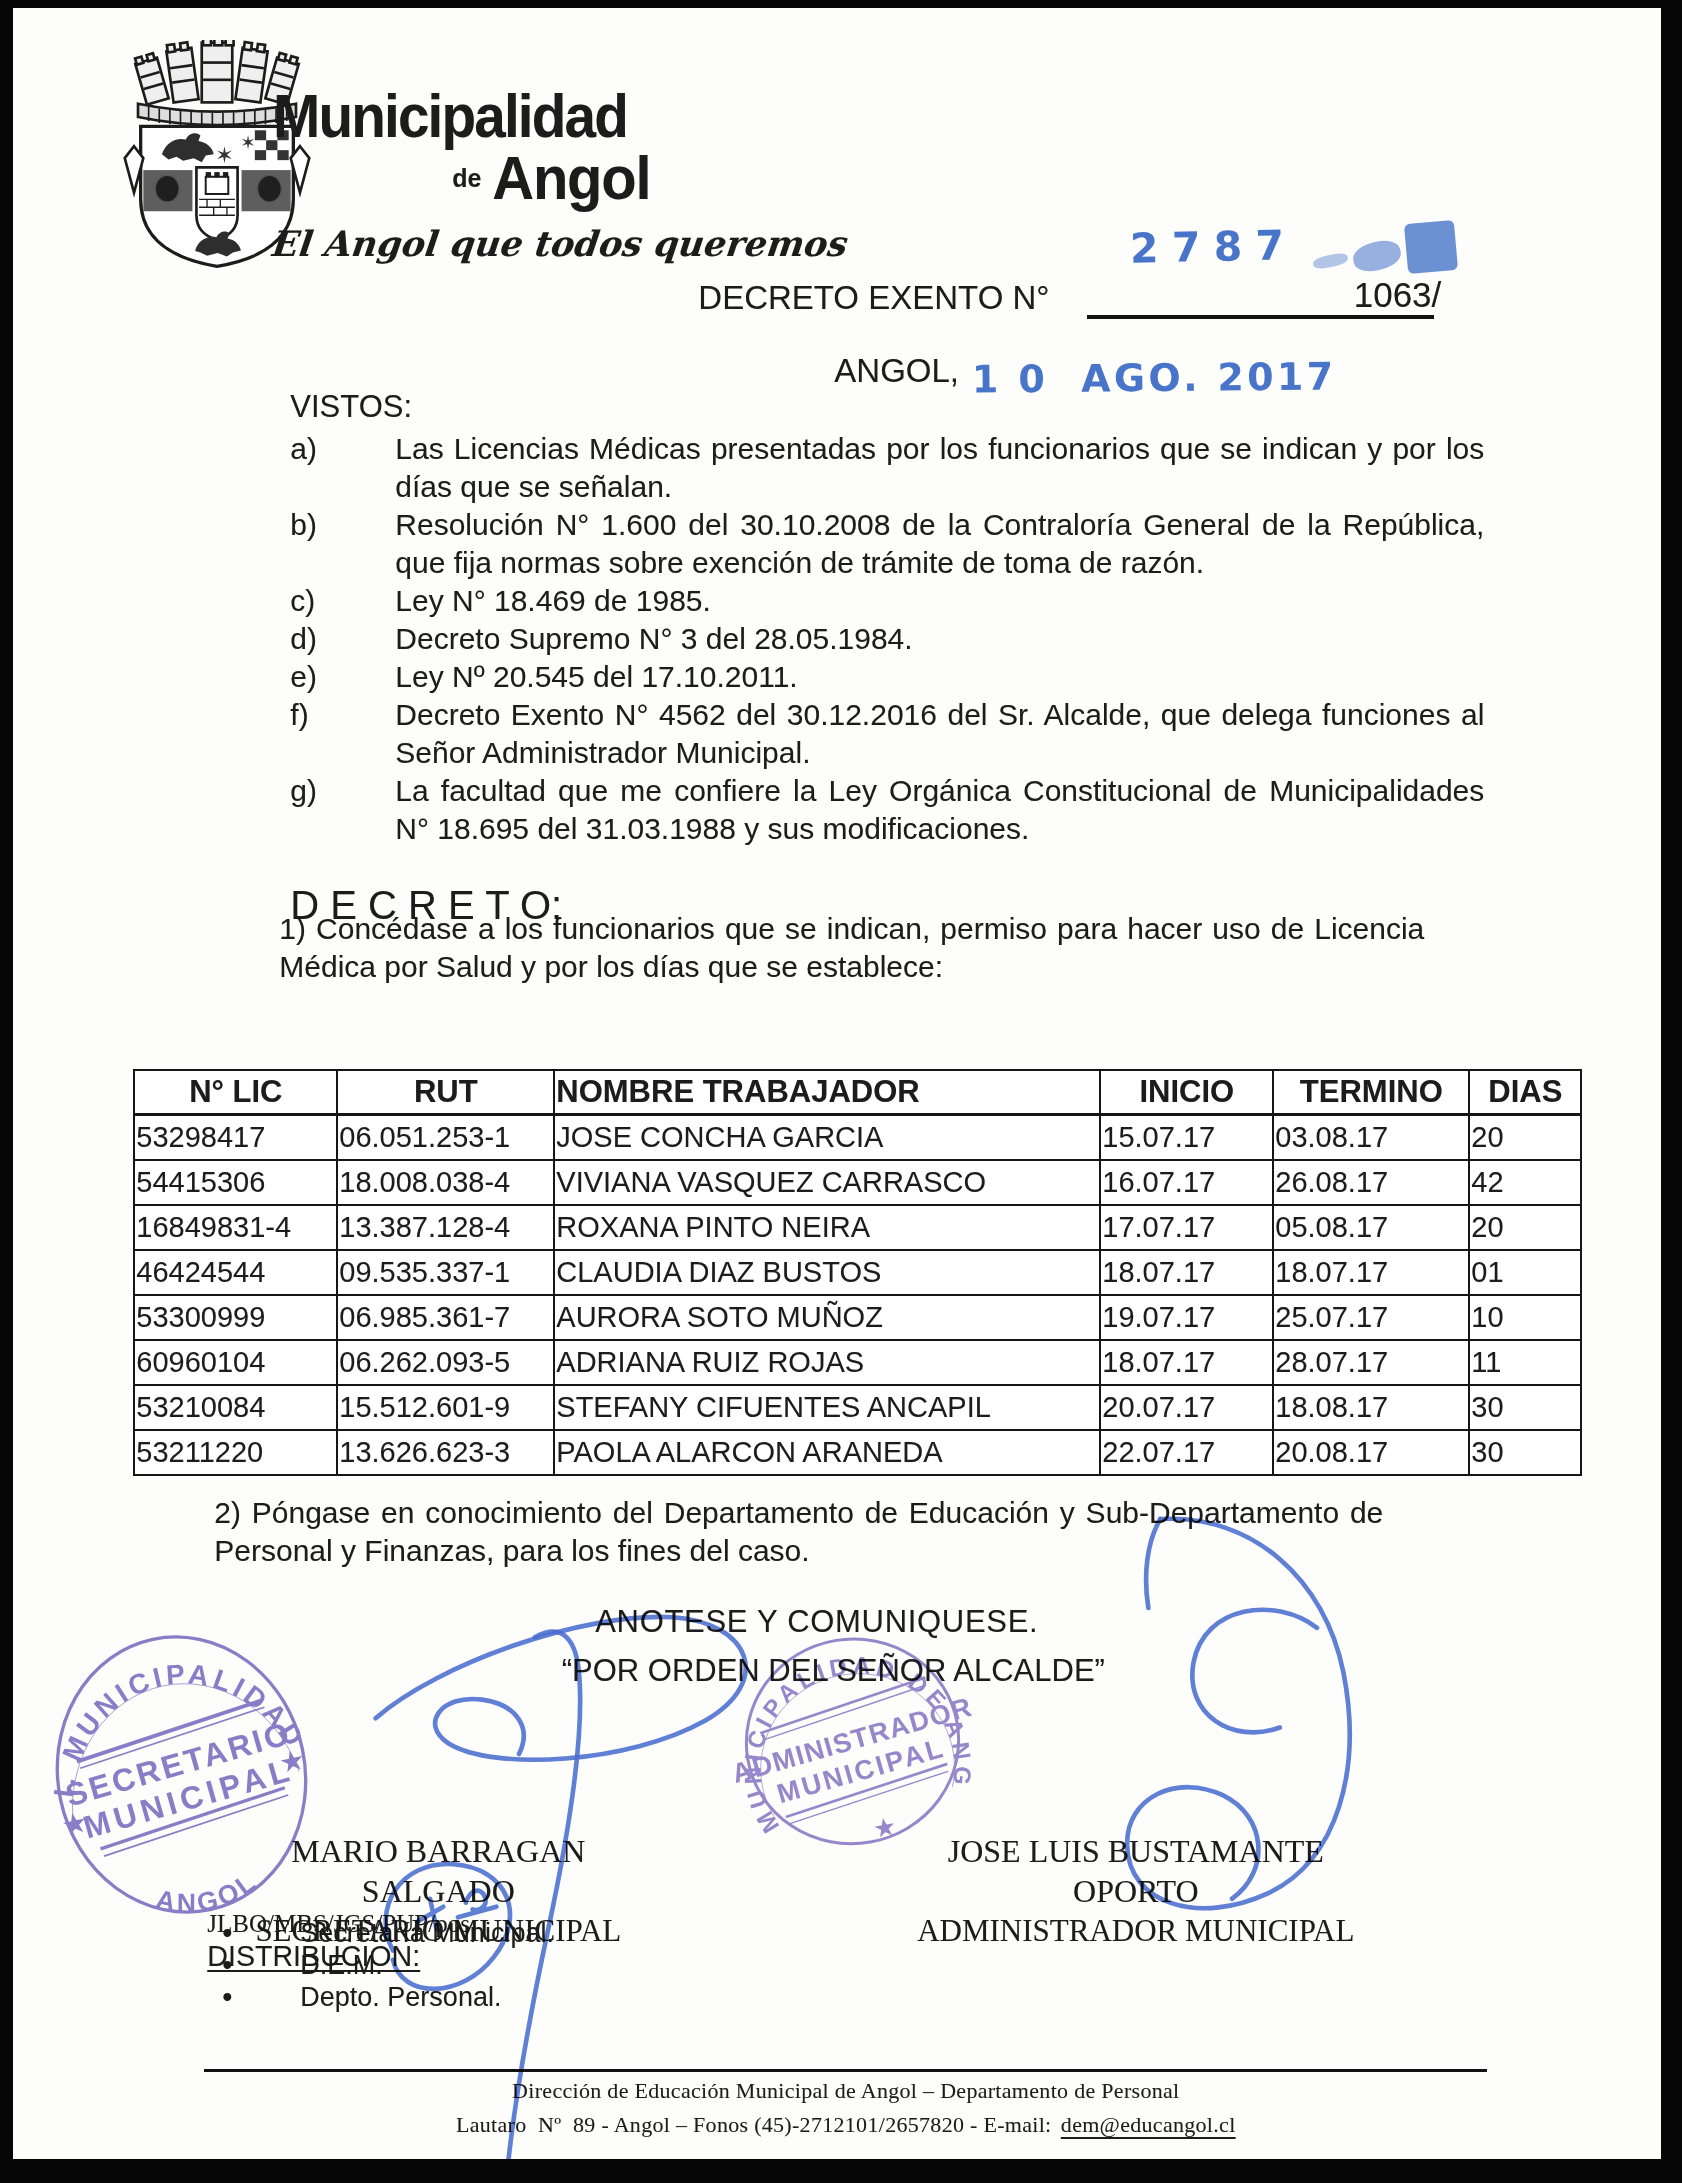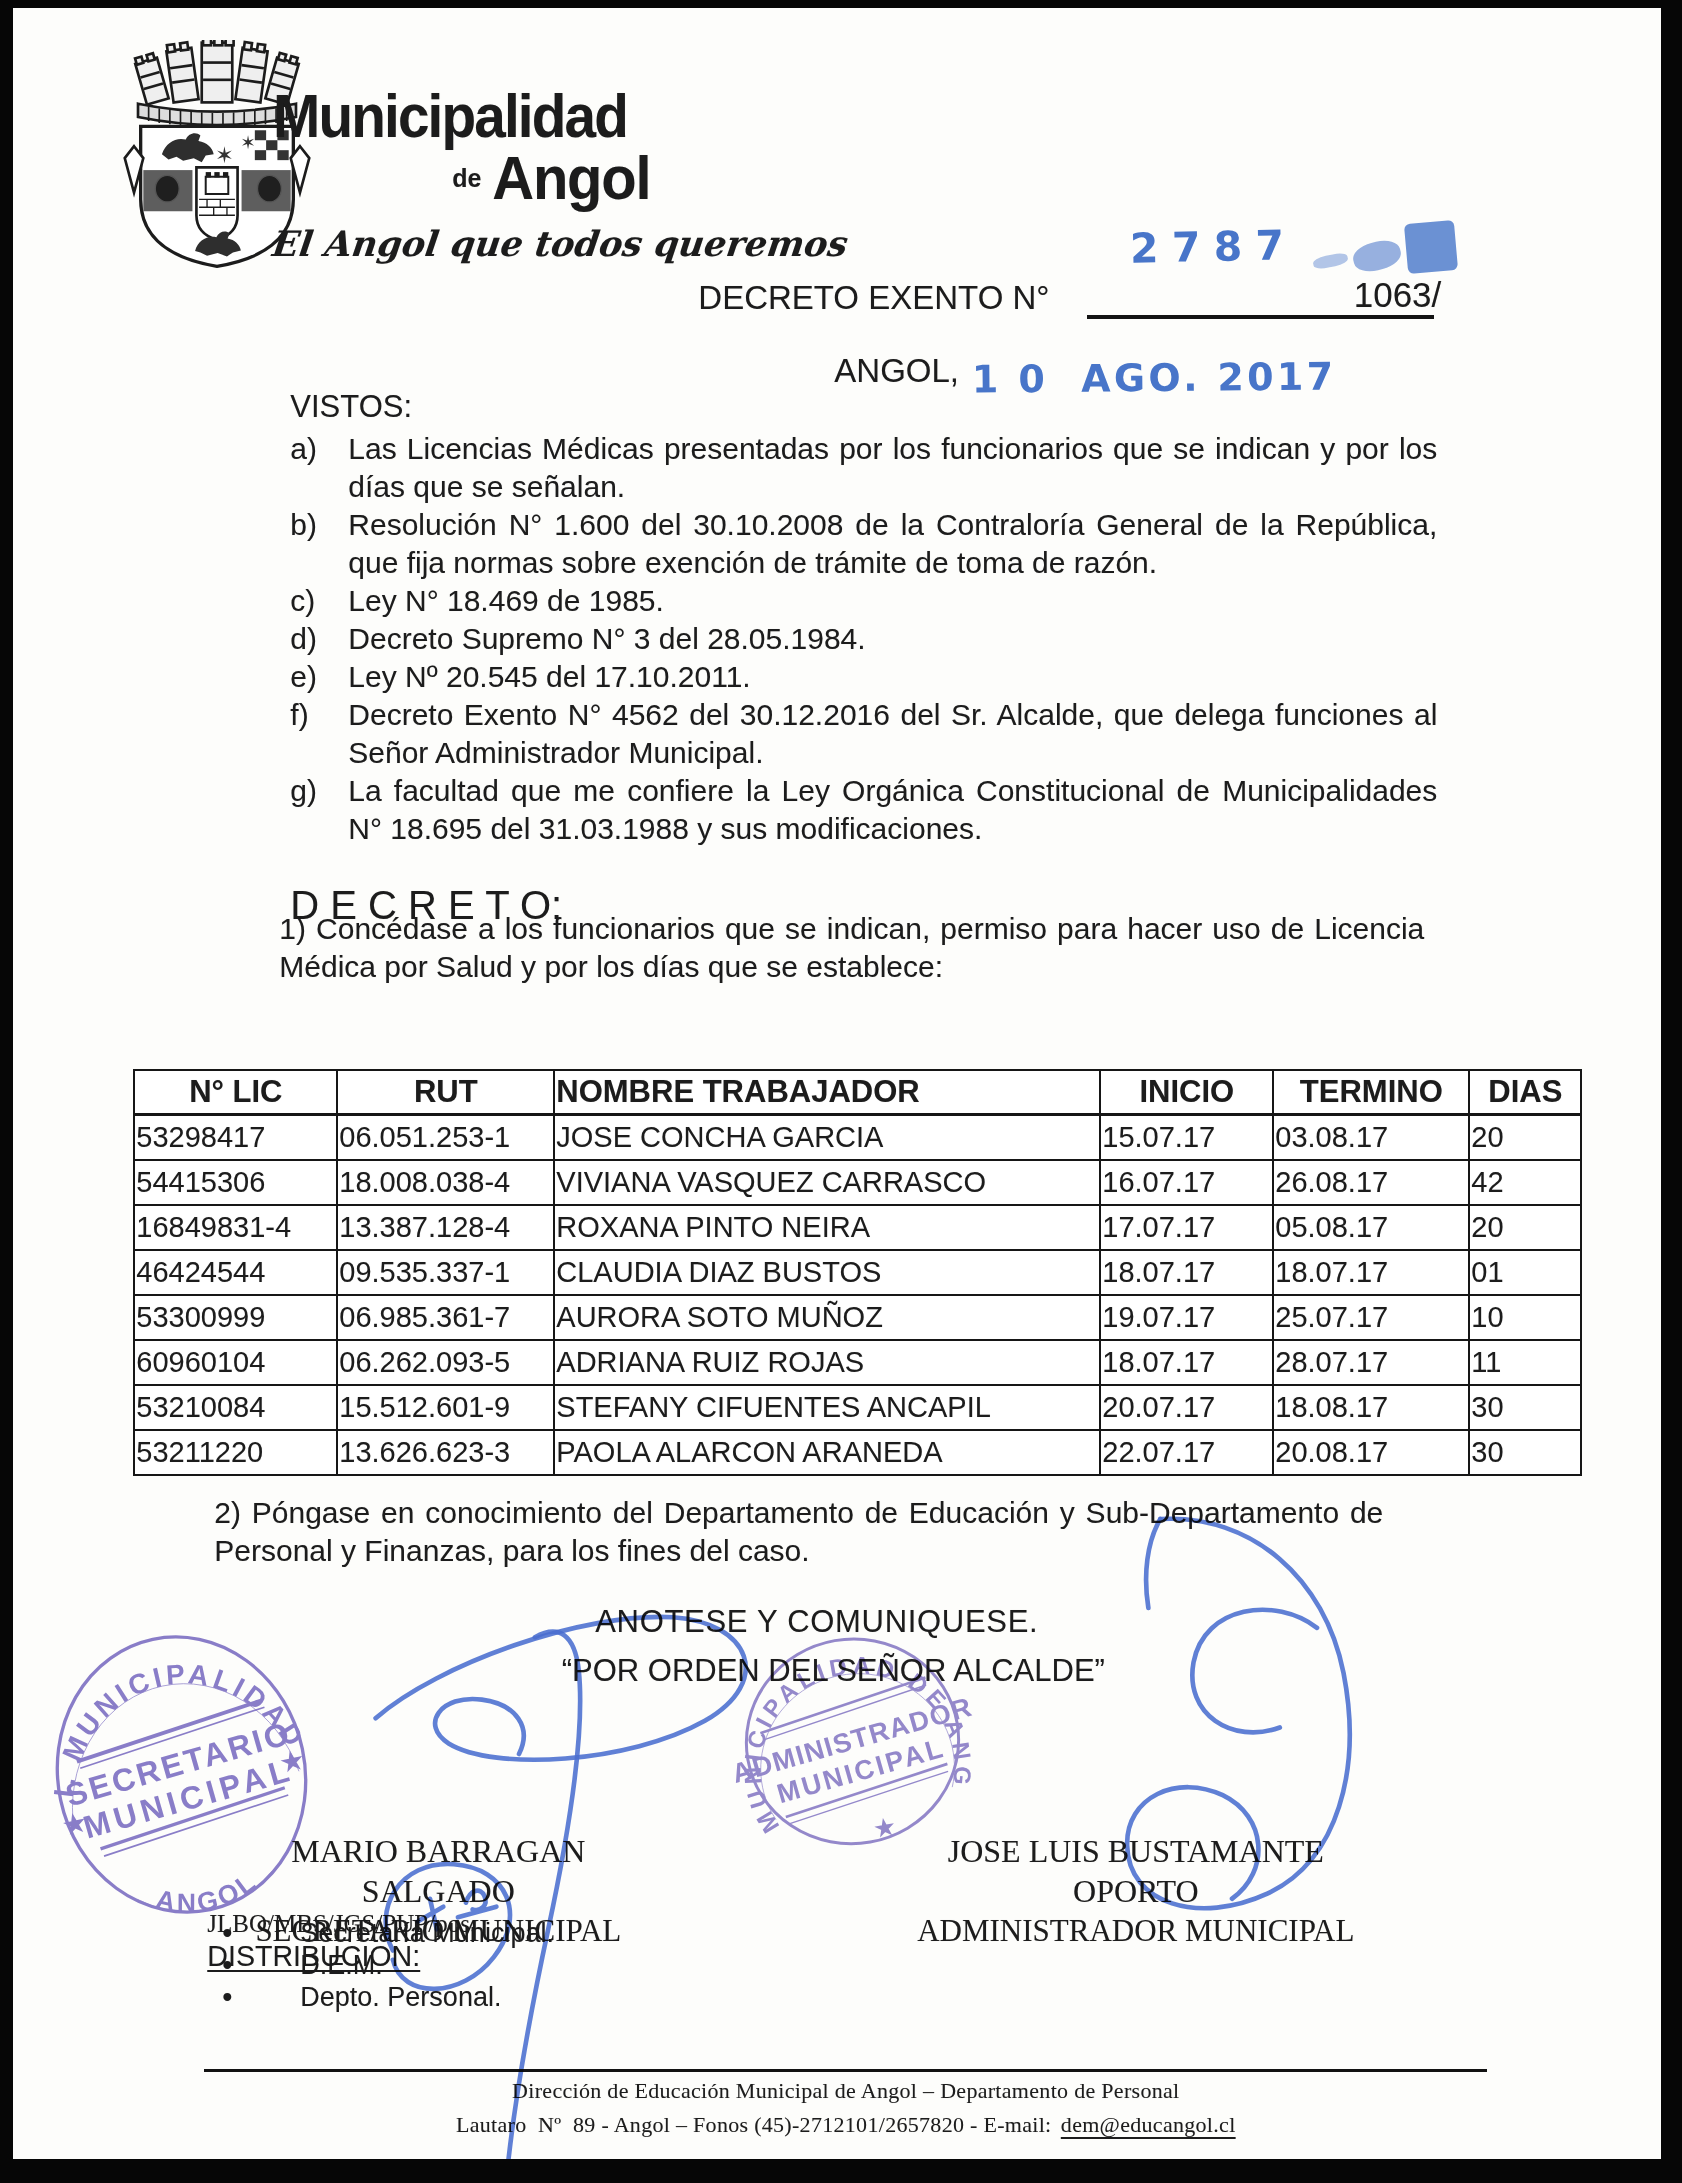"Las Licencias Médicas presentadas por" .vtext { margin-left: none -> 47px }
